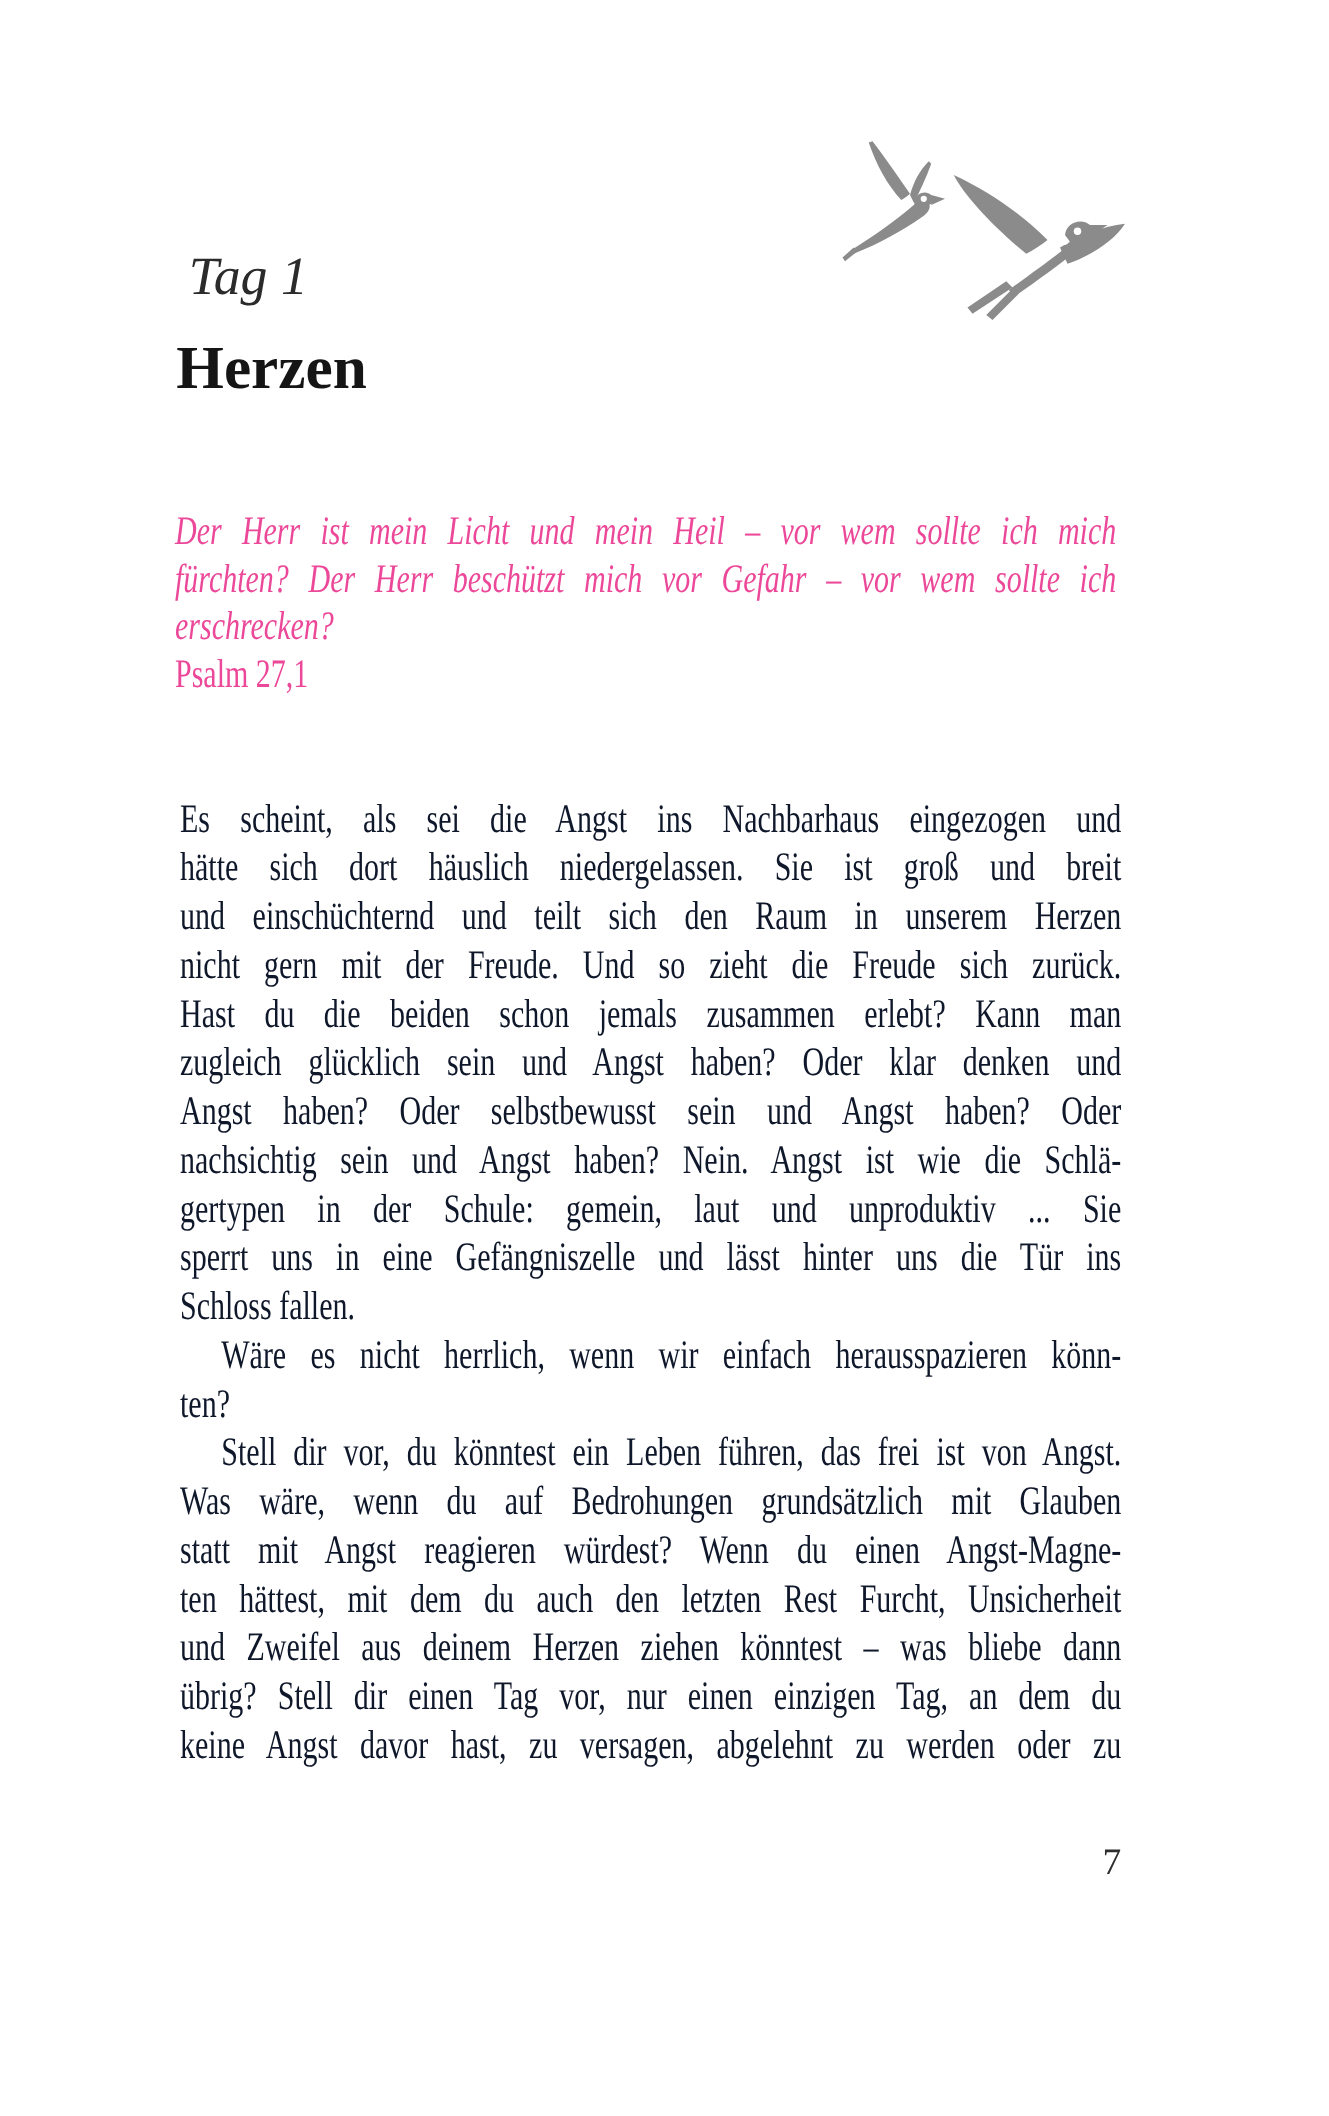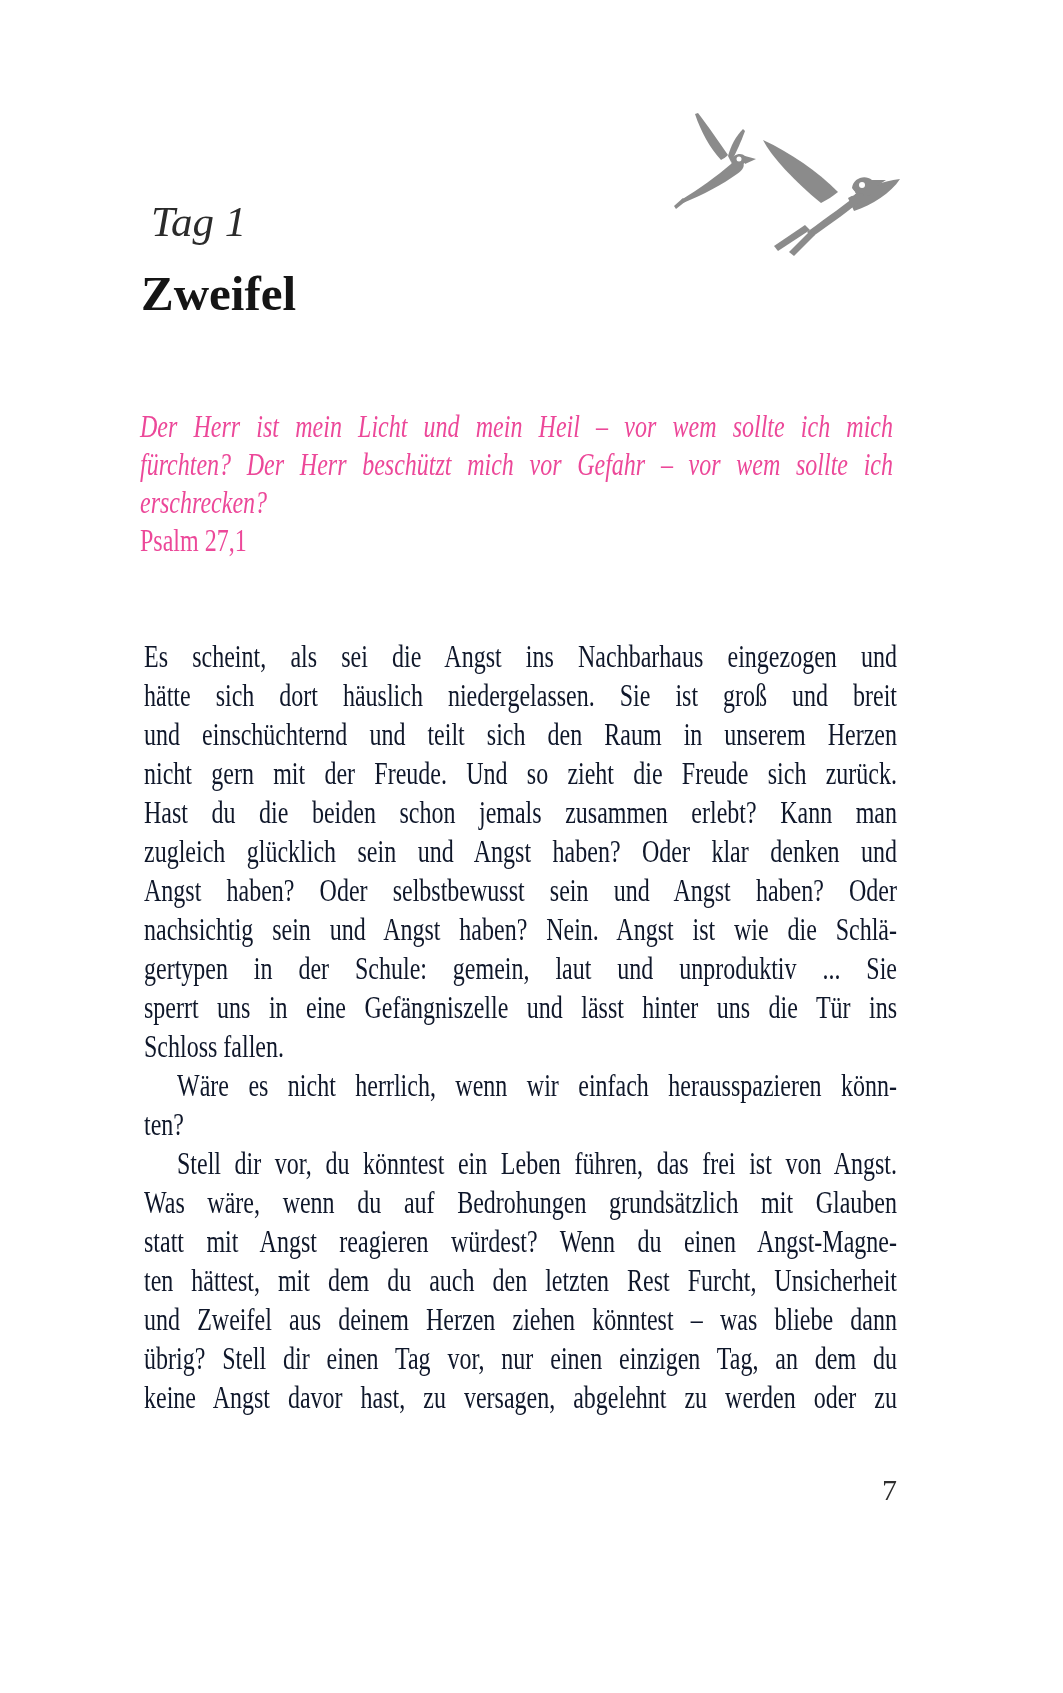"Zweifel" div.page-title { text: Zweifel -> Herzen }
